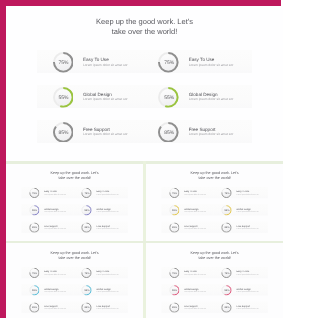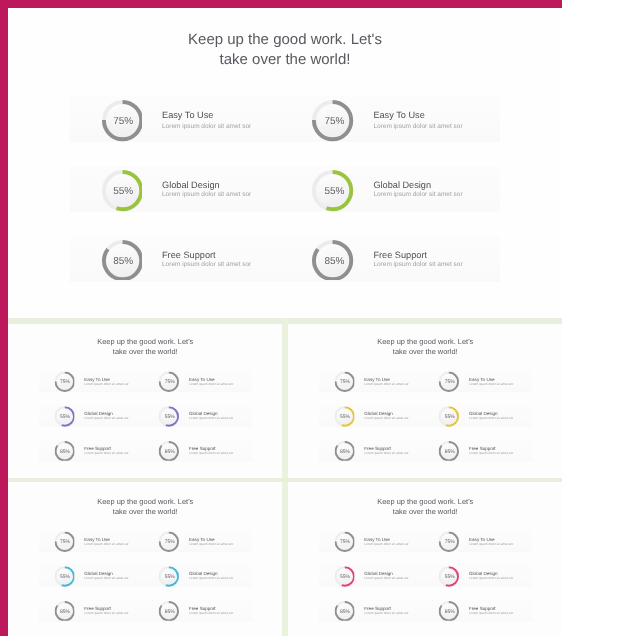"Keep up the good work." #page { border: 4px solid #be185d -> 6px solid #be185d }
